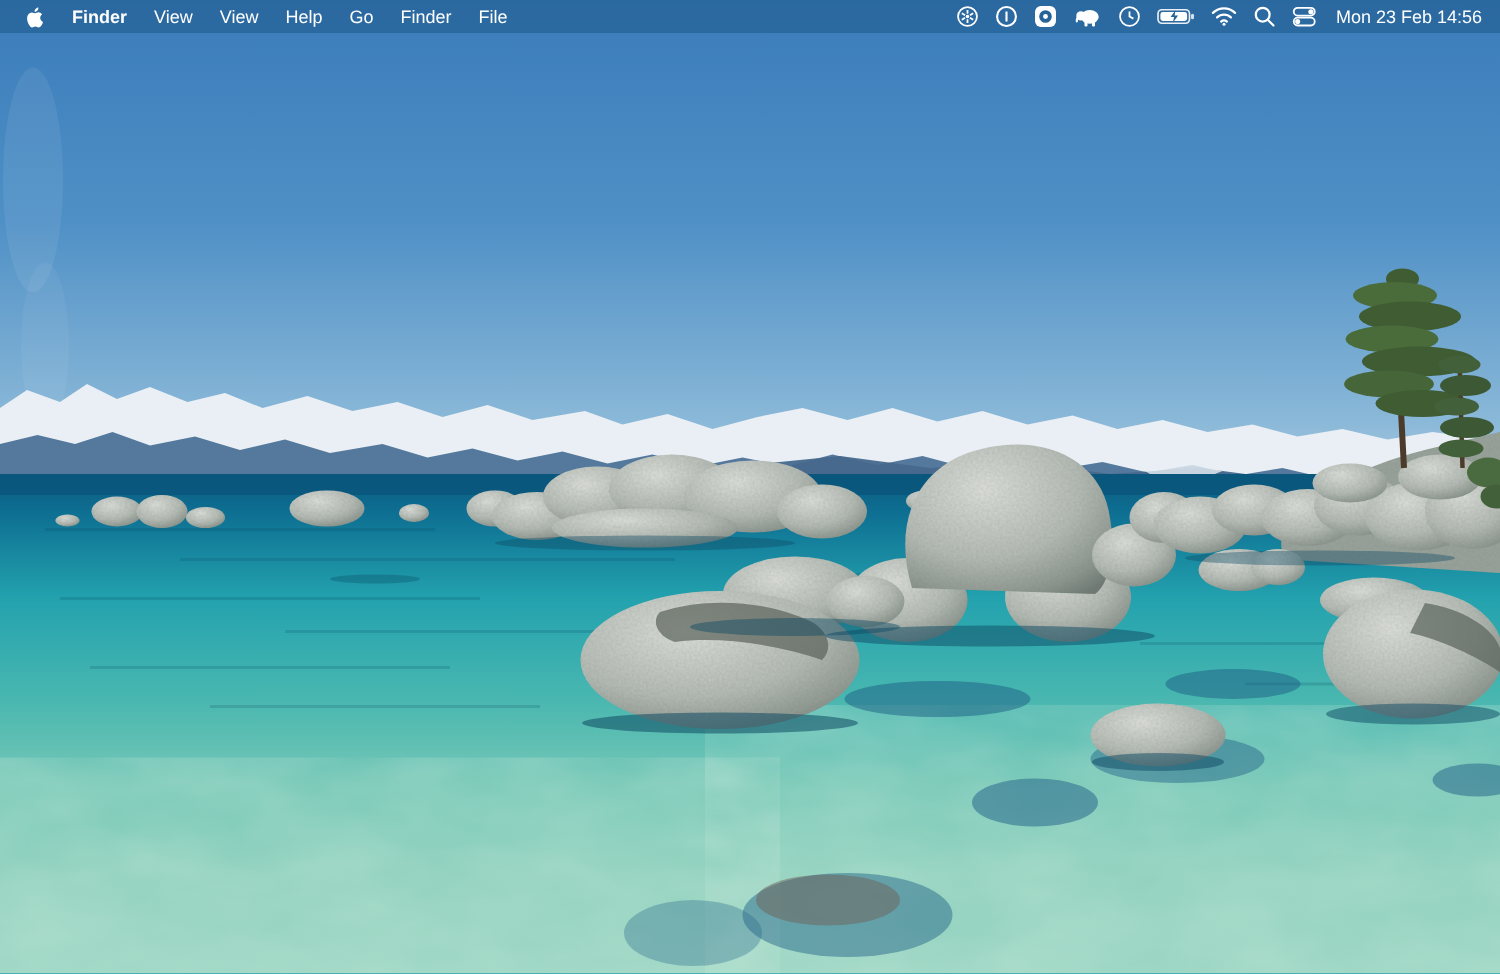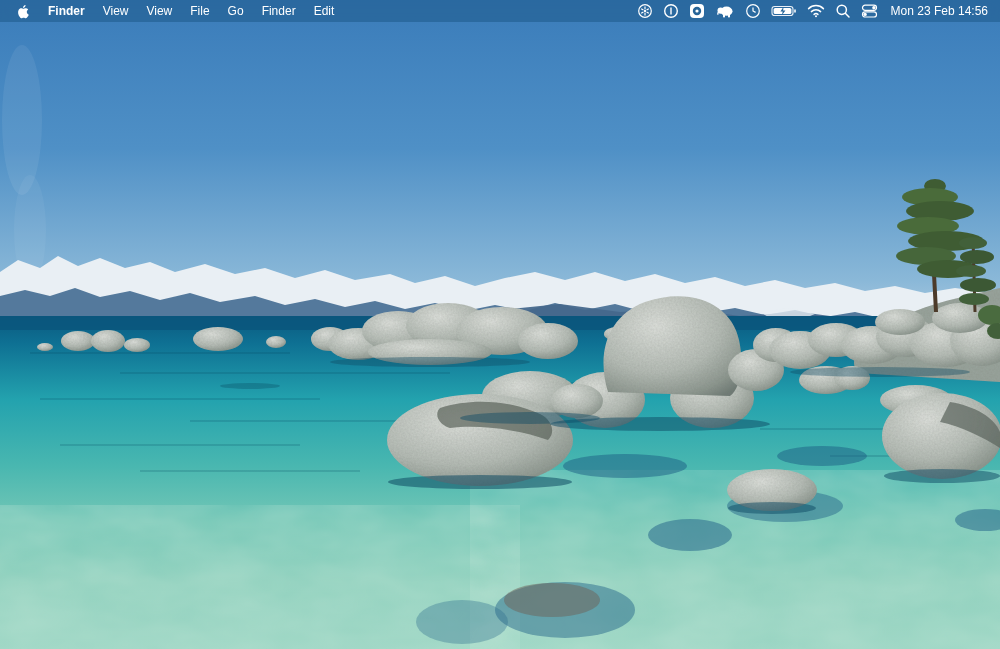"File" div.mb-item { text: File -> Help }
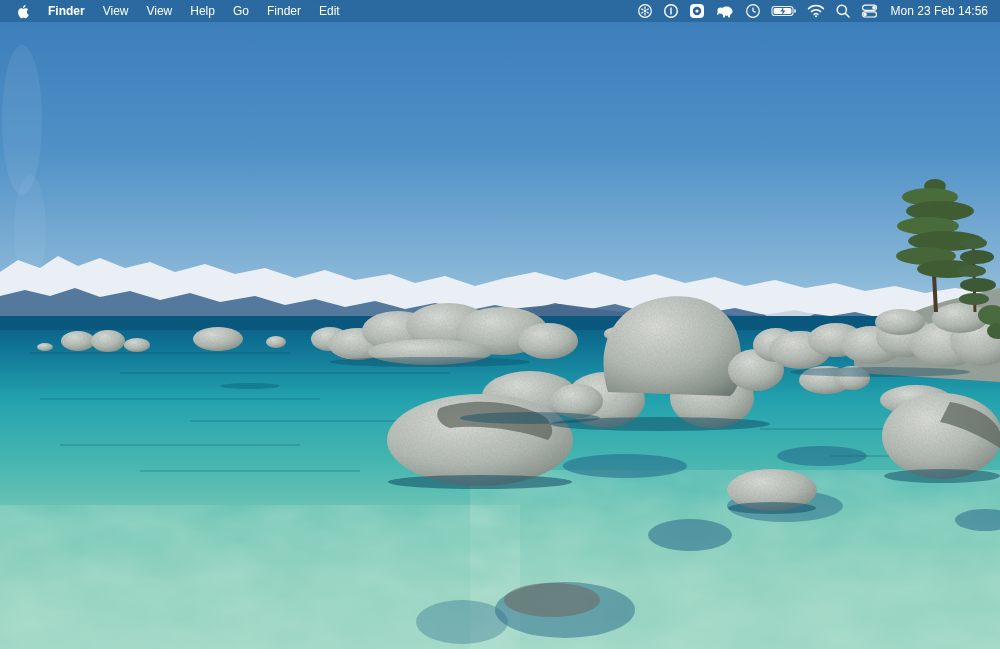"Edit" div.mb-item { text: Edit -> File }
